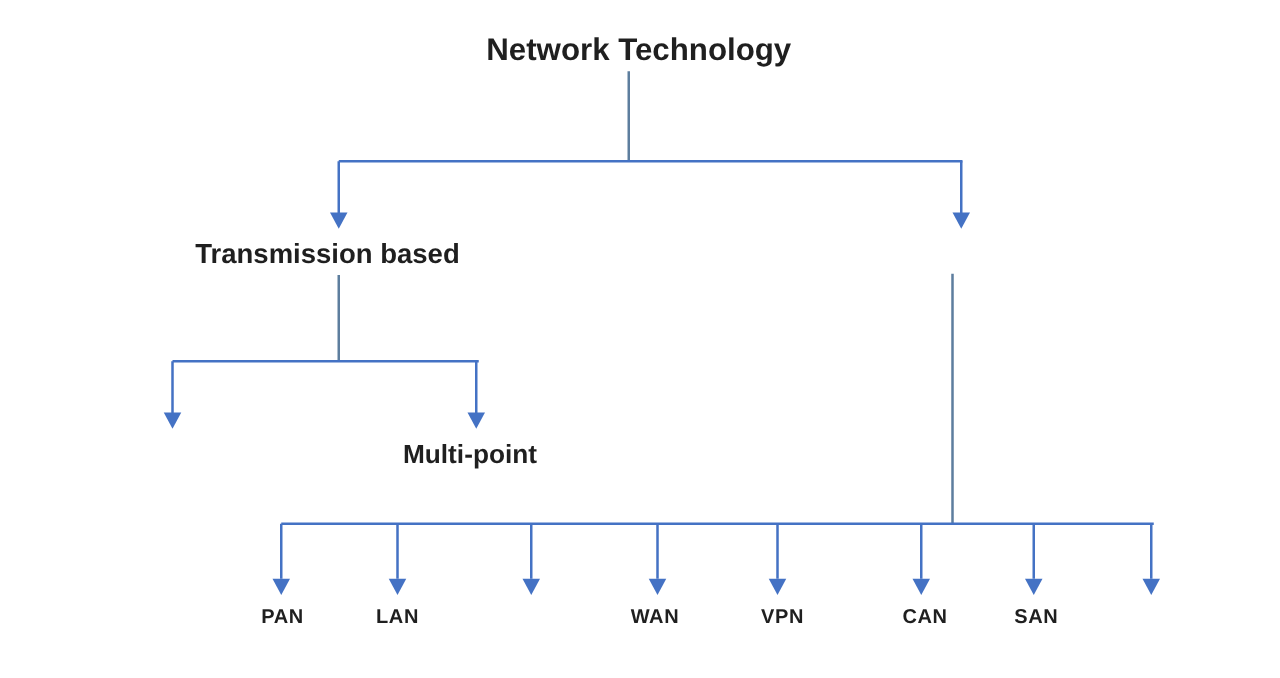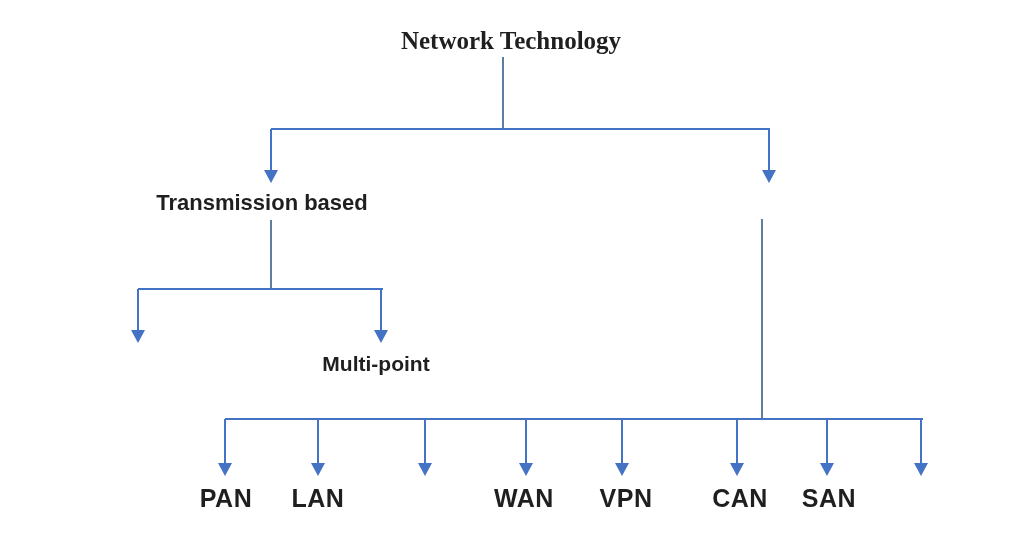"Network Technology" .label.title { font-family: Liberation Serif, serif -> none }
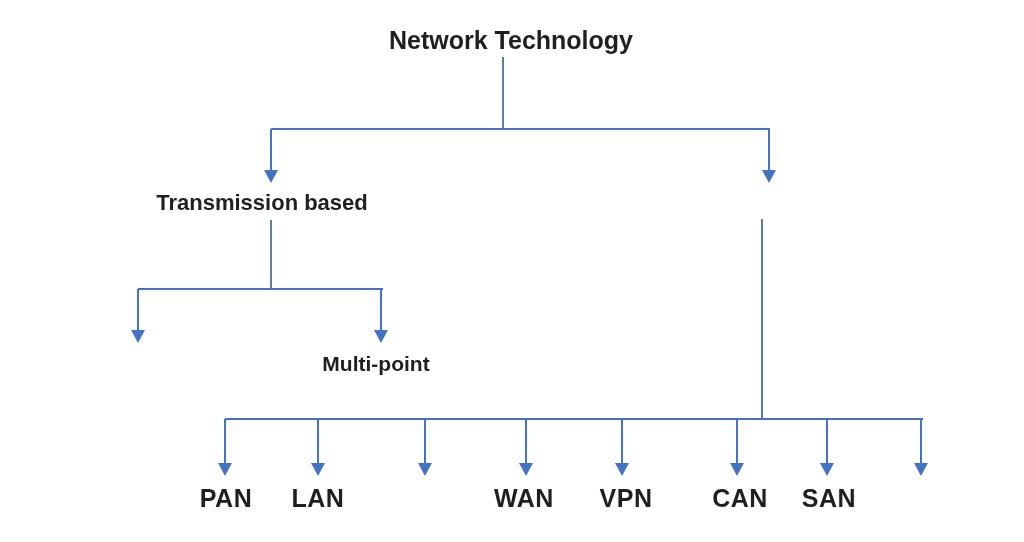"PAN" .label.leaf { font-size: 25px -> 16px }
